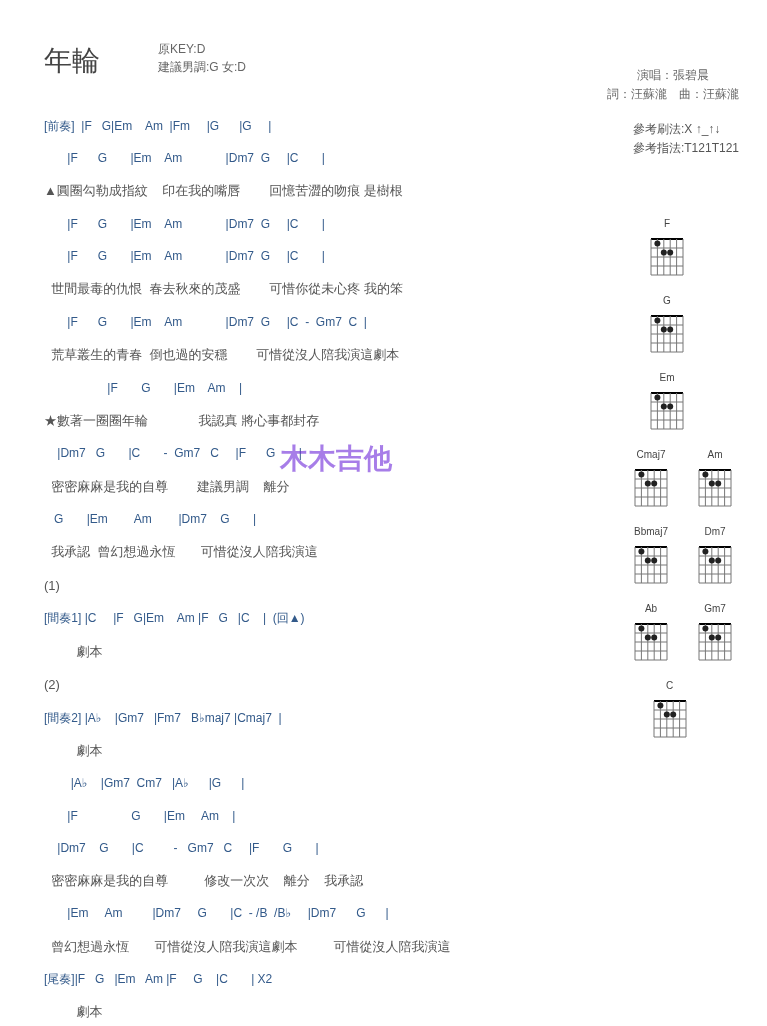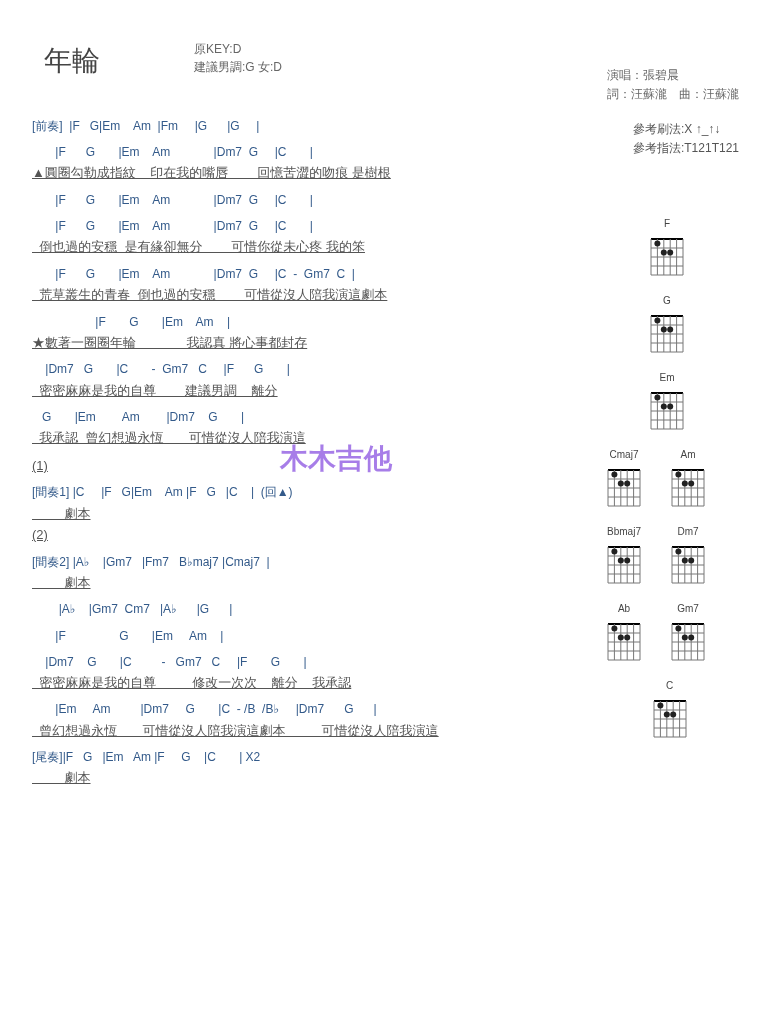"原KEY:D" .header-left { margin-left: 36px -> none }
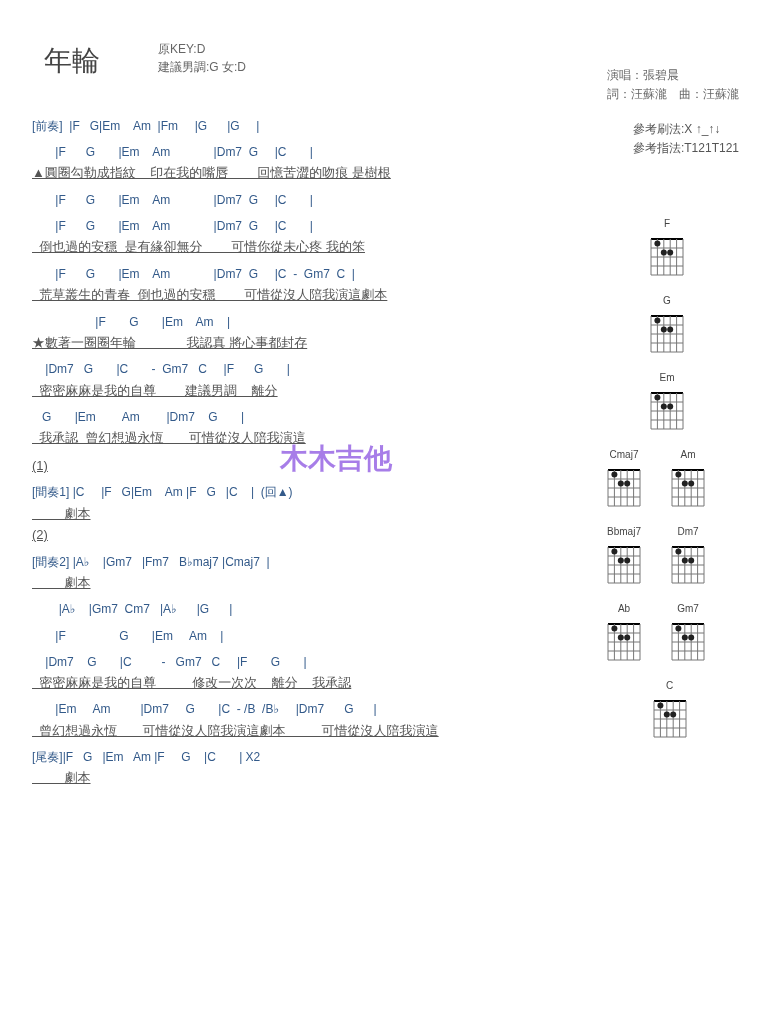"演唱：張碧晨" .header-right { text-align: left -> center }
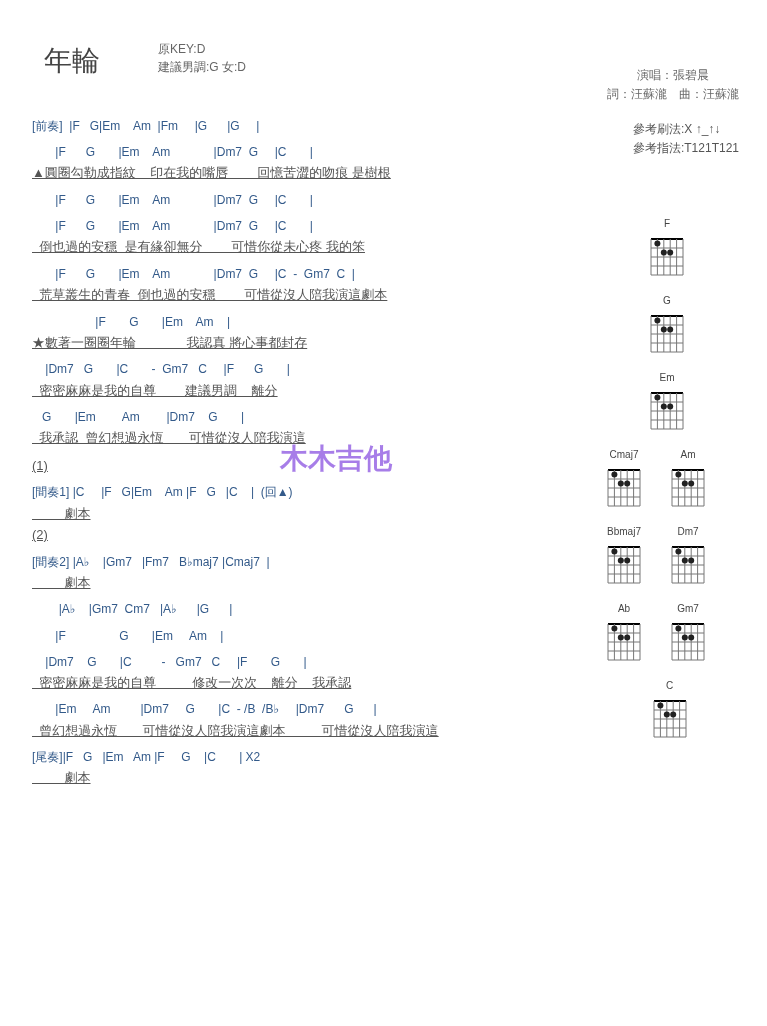"[前奏] |F G|Em Am |Fm" .line { margin: 4px -> 16px }
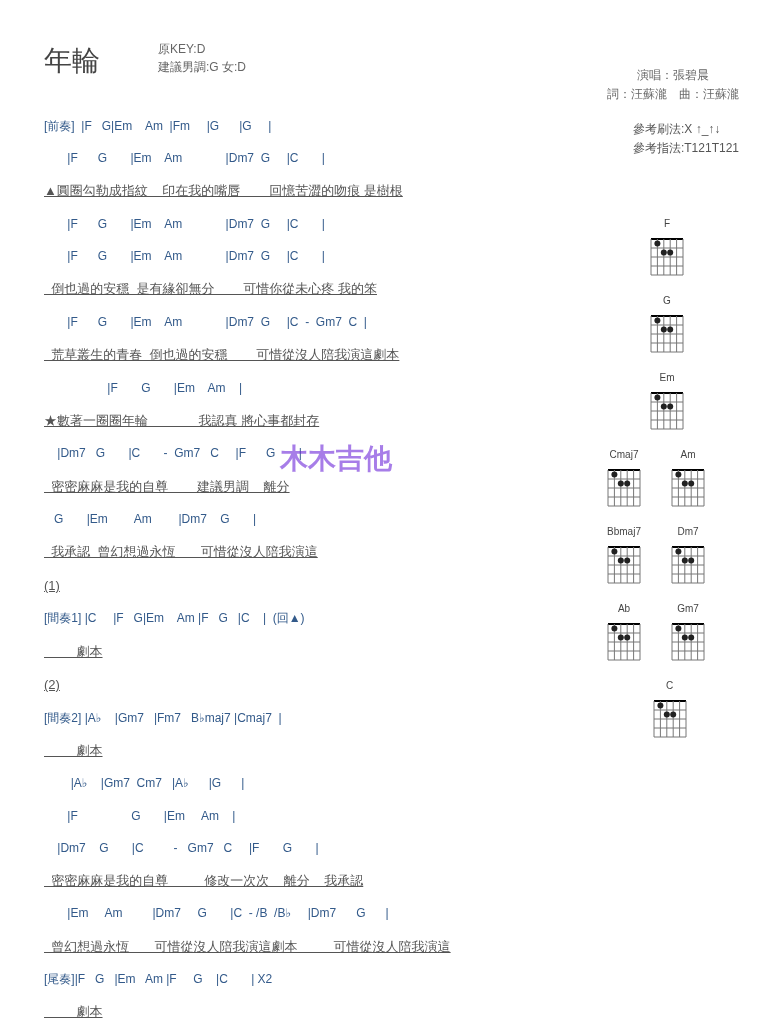"▲圓圈勾勒成指紋 印在我的嘴唇 回憶苦澀的吻痕 是樹根" .lyricline { text-decoration: underline -> none }
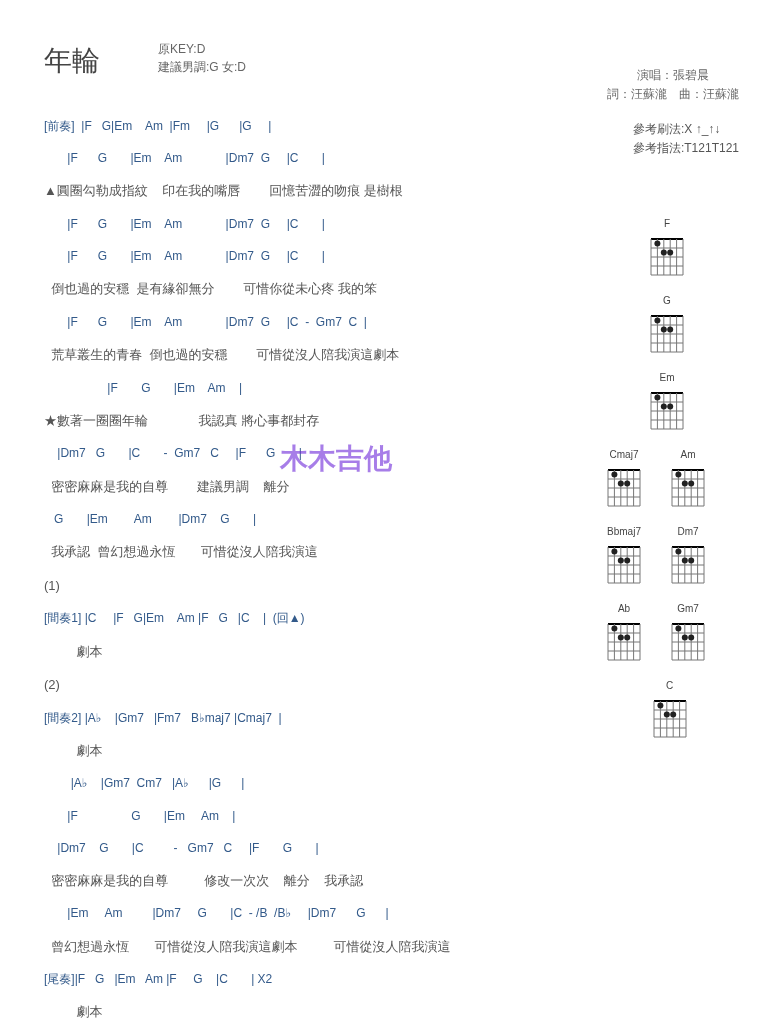"倒也過的安穩 是有緣卻無分 可惜你從未心疼 我的笨" p.line { text: 倒也過的安穩  是有緣卻無分 -> 世間最毒的仇恨  春去秋來的茂盛 }
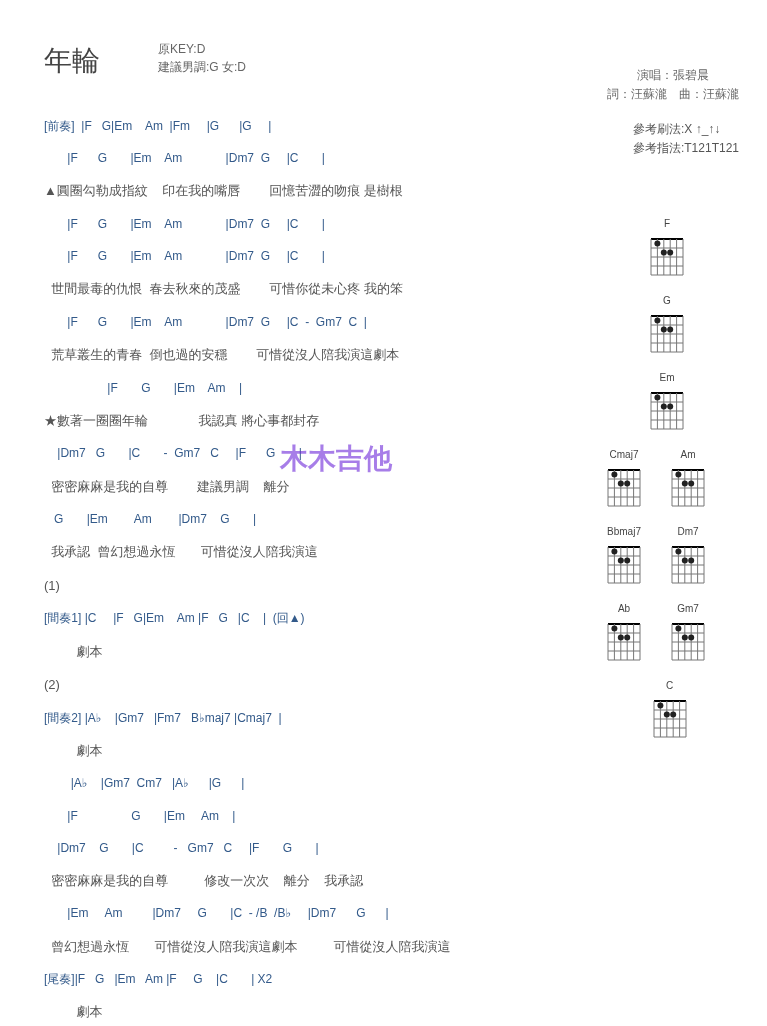"Cmaj7" .diag-row.pair { justify-content: flex-start -> flex-end }
